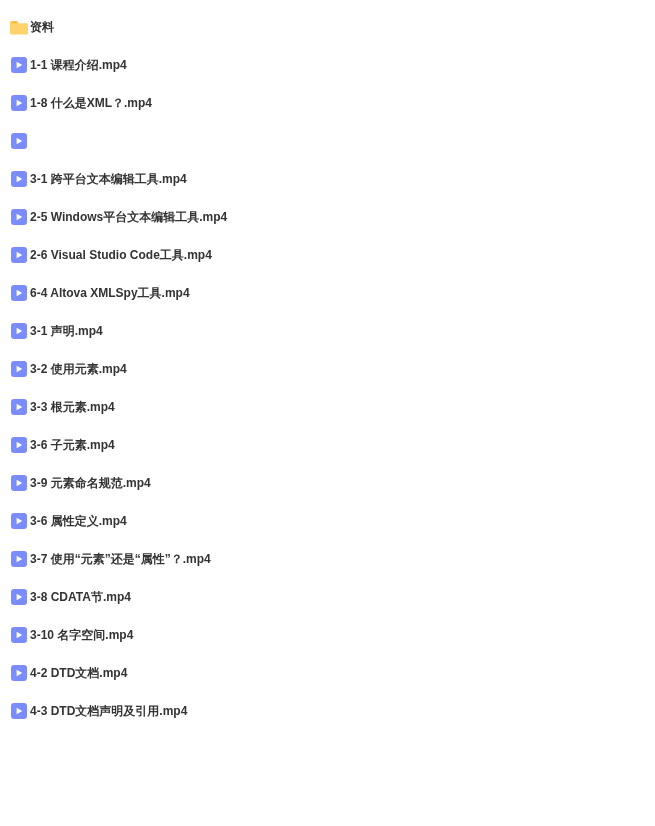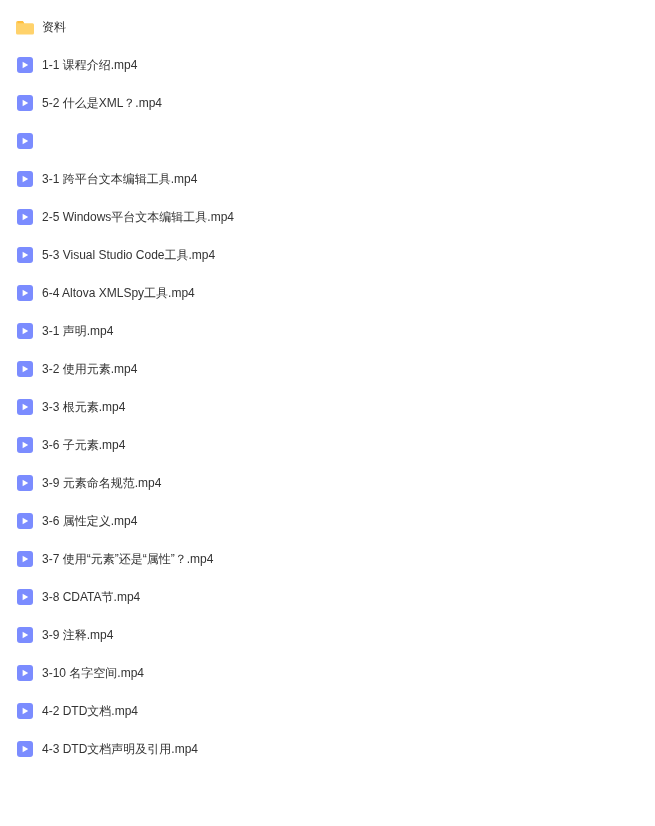"资料" .file-item { font-weight: none -> bold; gap: 8px -> 2px; padding: 10px 16px -> 10px 10px }
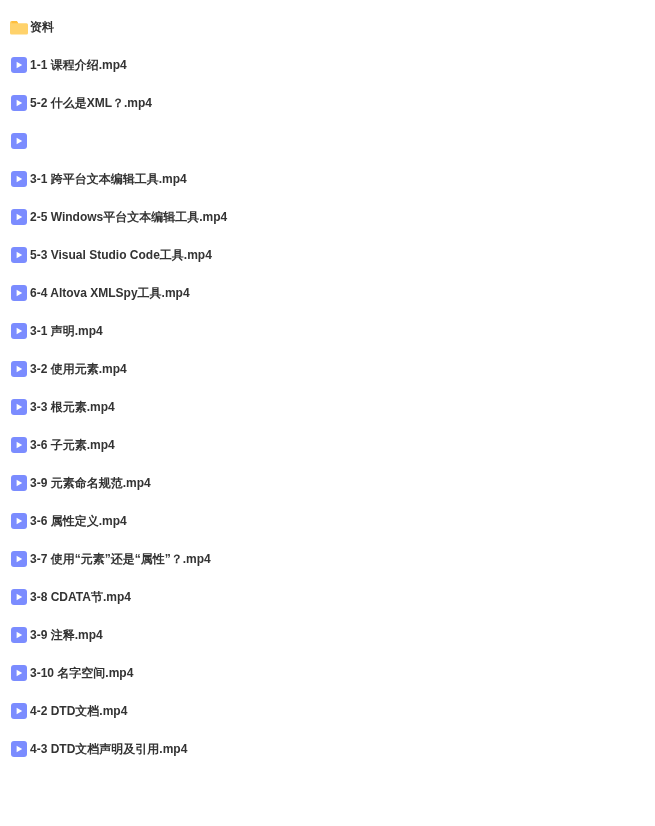"5-2 什么是XML？.mp4" span.file-name { text: 5-2 -> 1-8 }
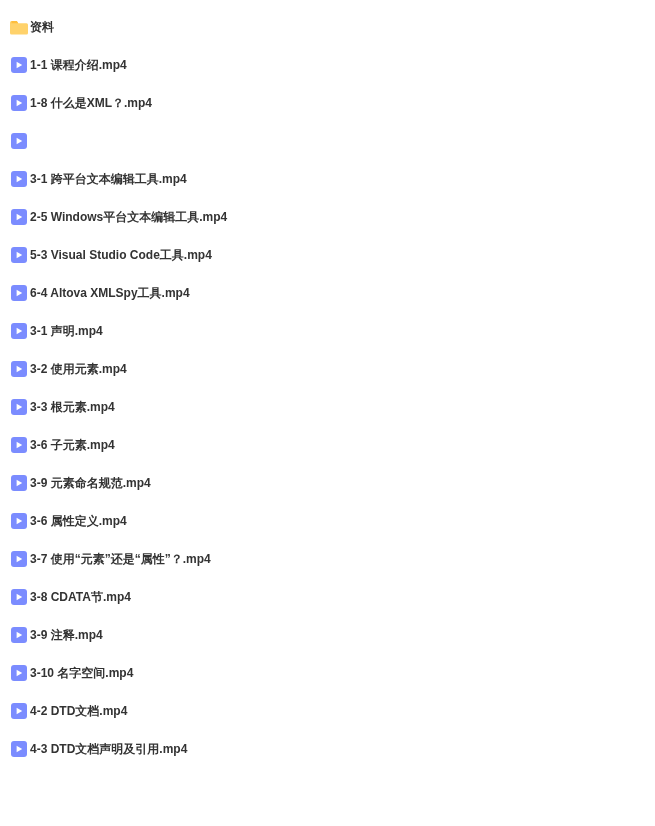"5-3 Visual Studio Code工具.mp4" span.file-name { text: 5-3 -> 2-6 }
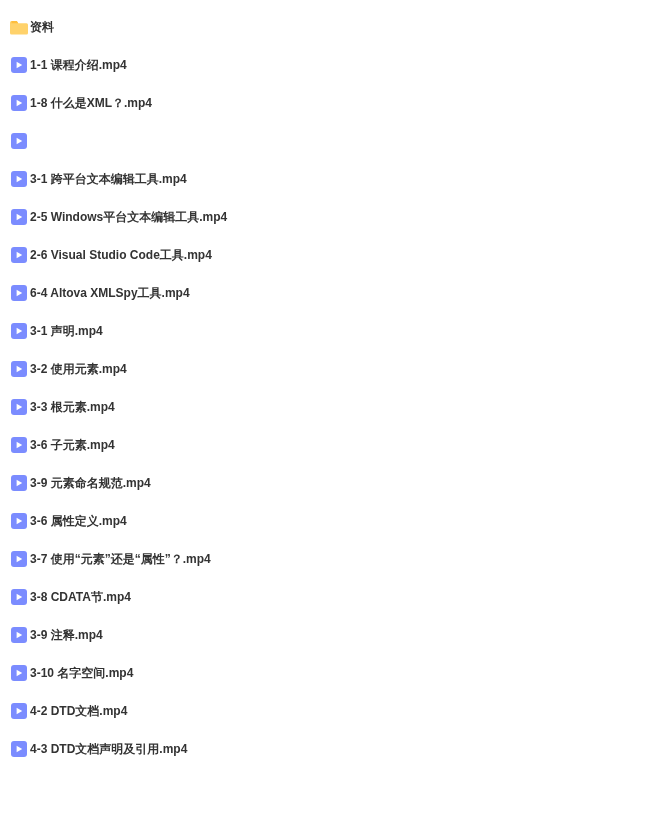"3-9 注释.mp4" li.file-item { html: <li> <span> <span> <svg> <path></path> </svg> </span> </span> <span>3-9 注释.mp4</span> </li> -> none }
